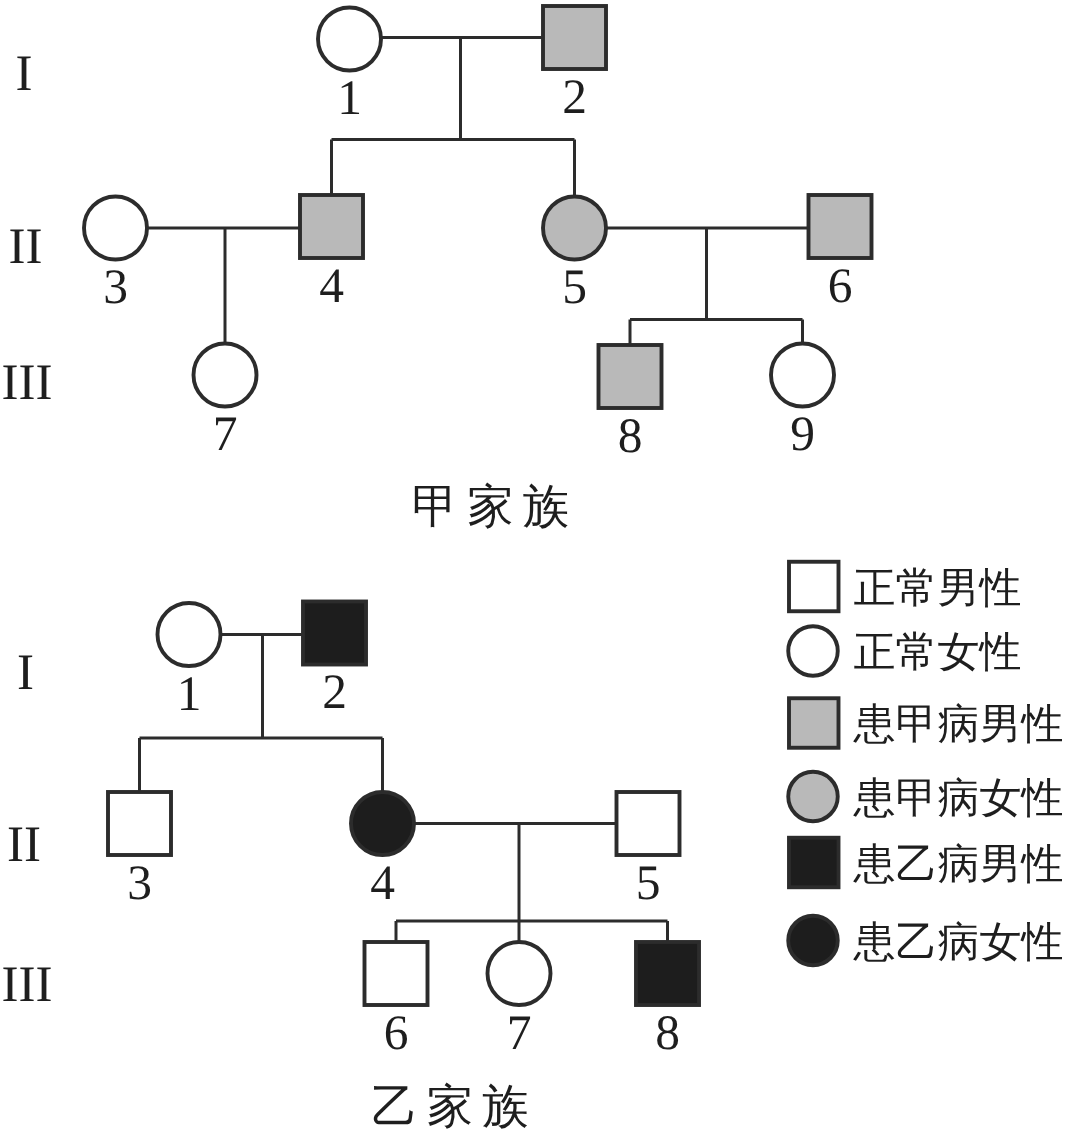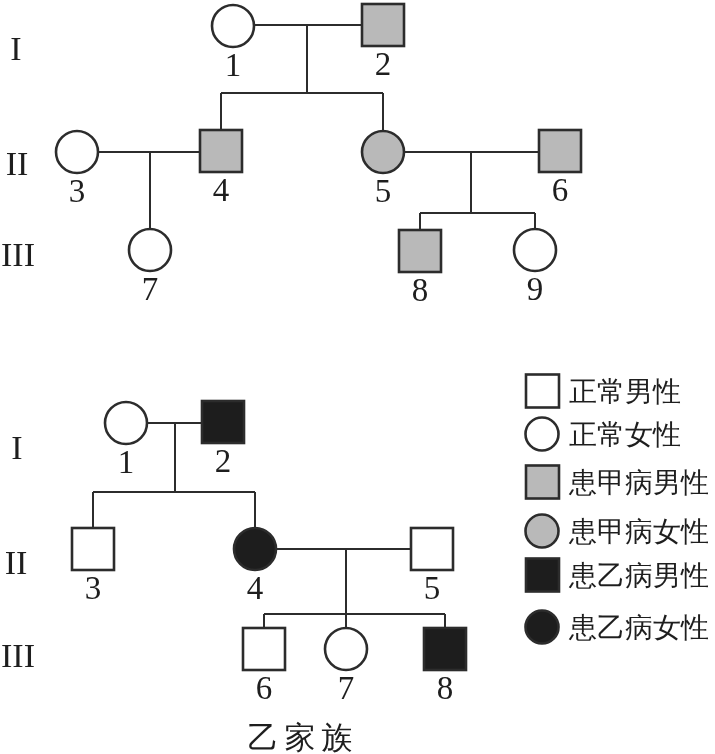"甲家族" div.family-title { html: none -> <div>甲家族</div> }
